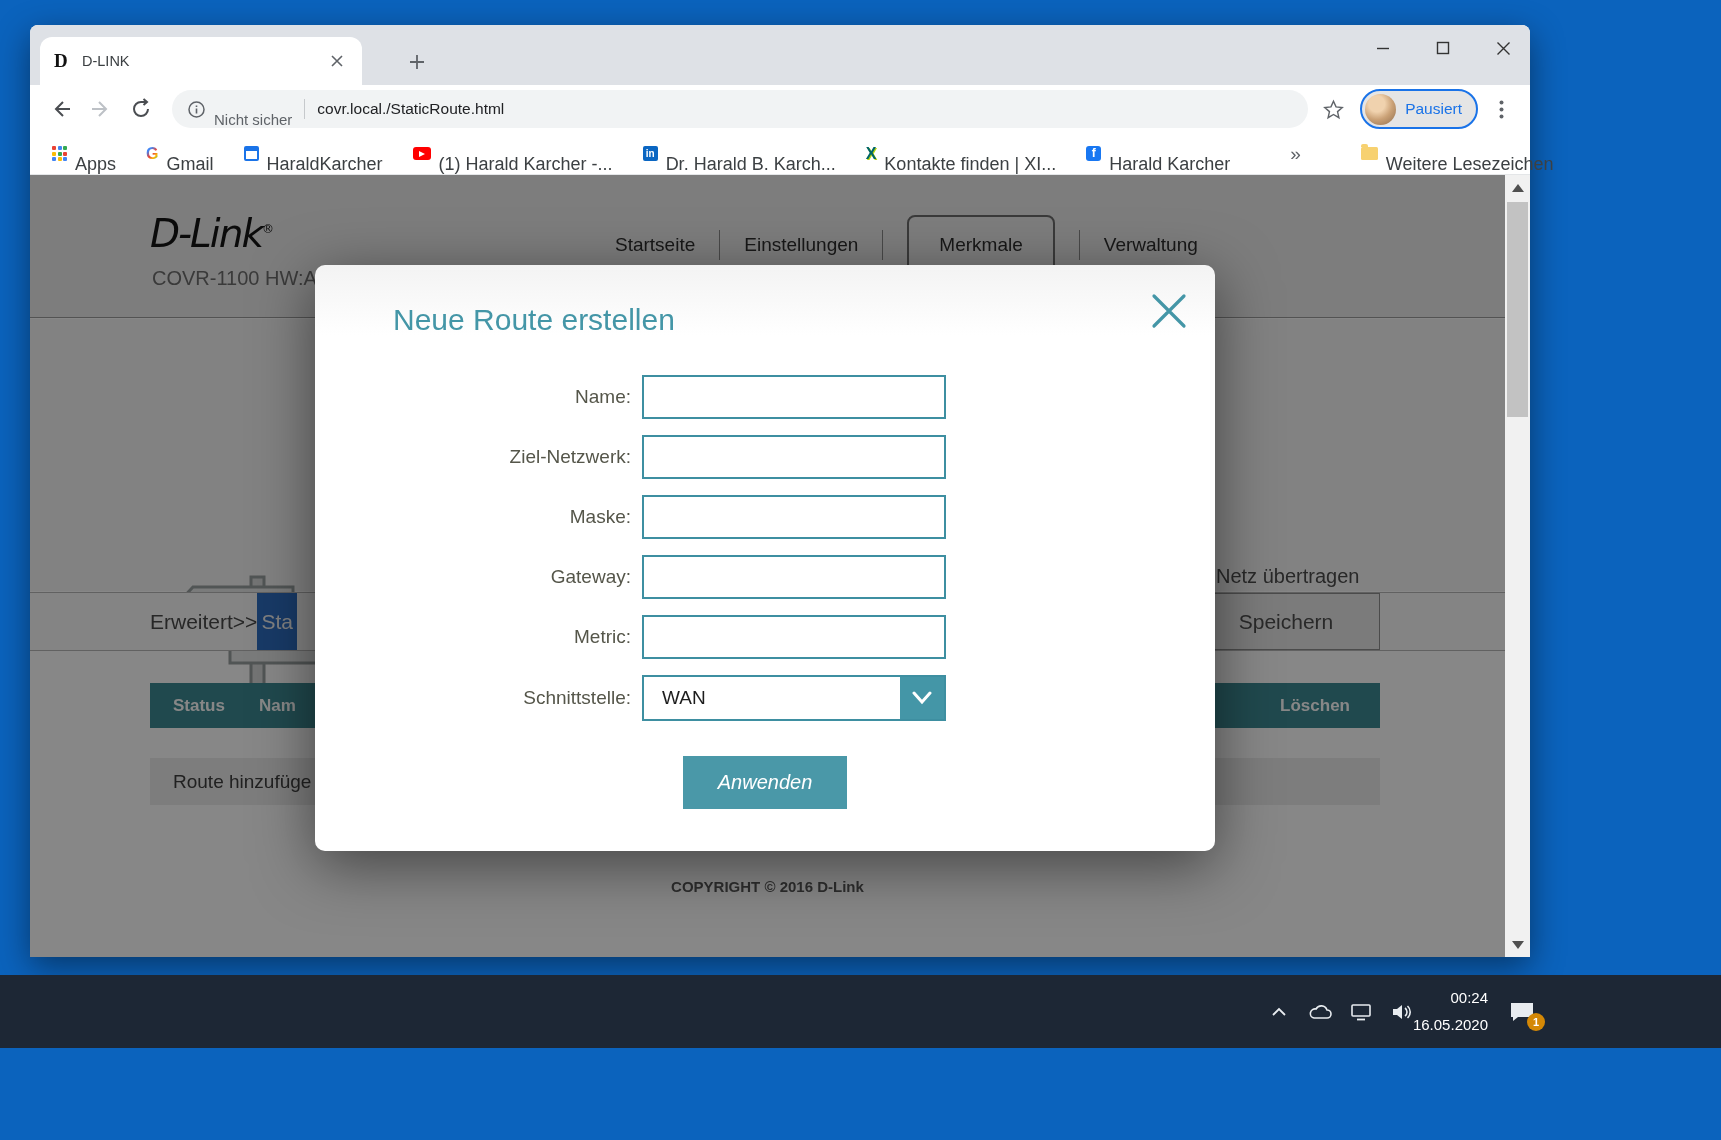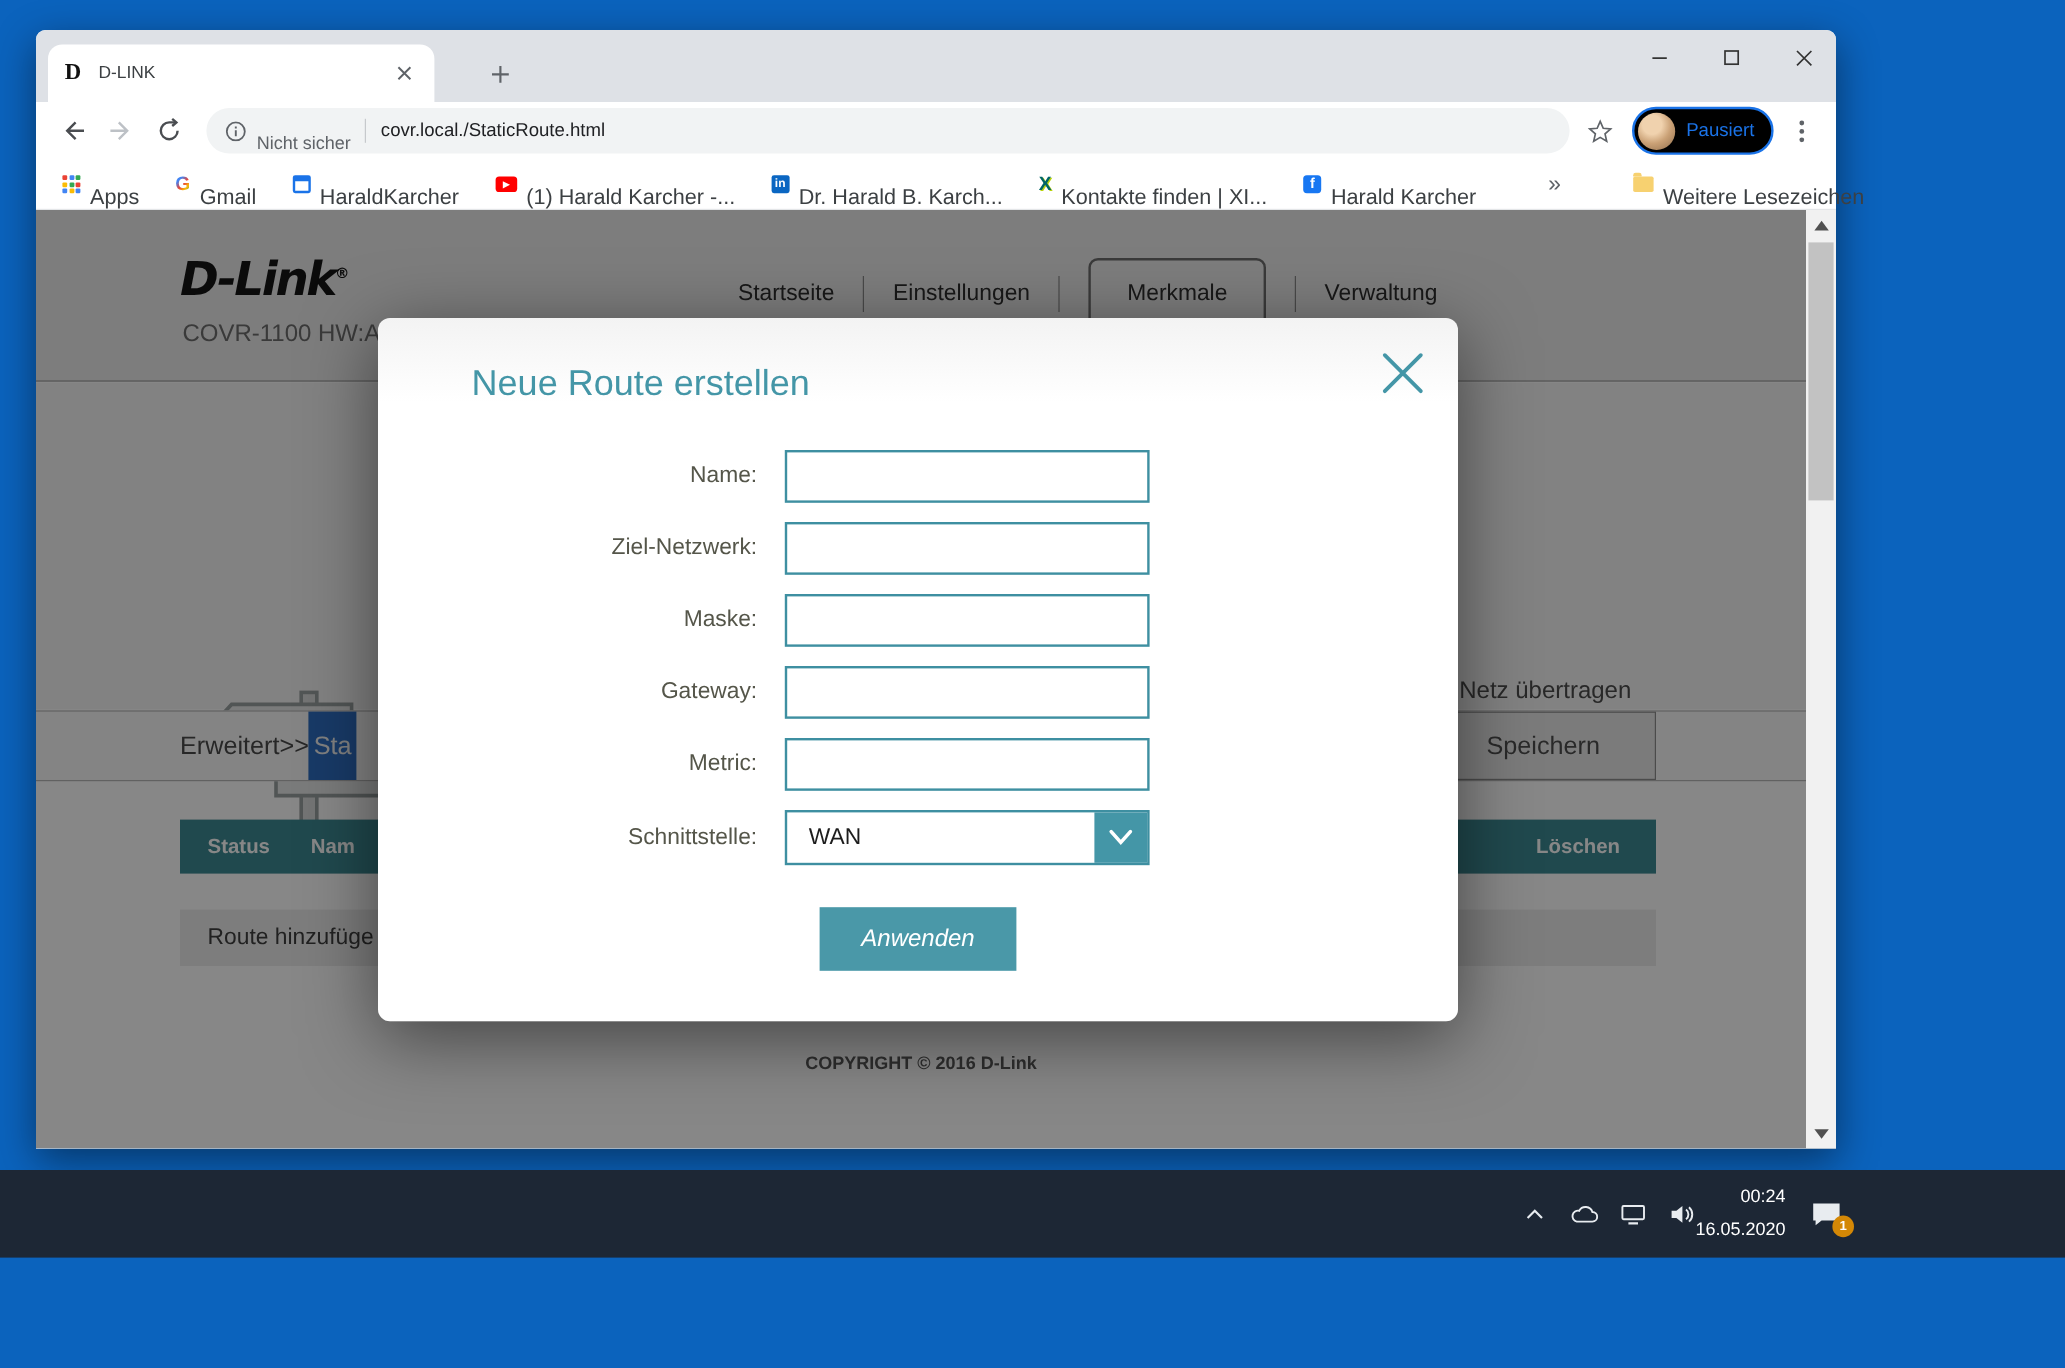"Pausiert" .profile-pill { background: #000000 -> #e5e5e5 }
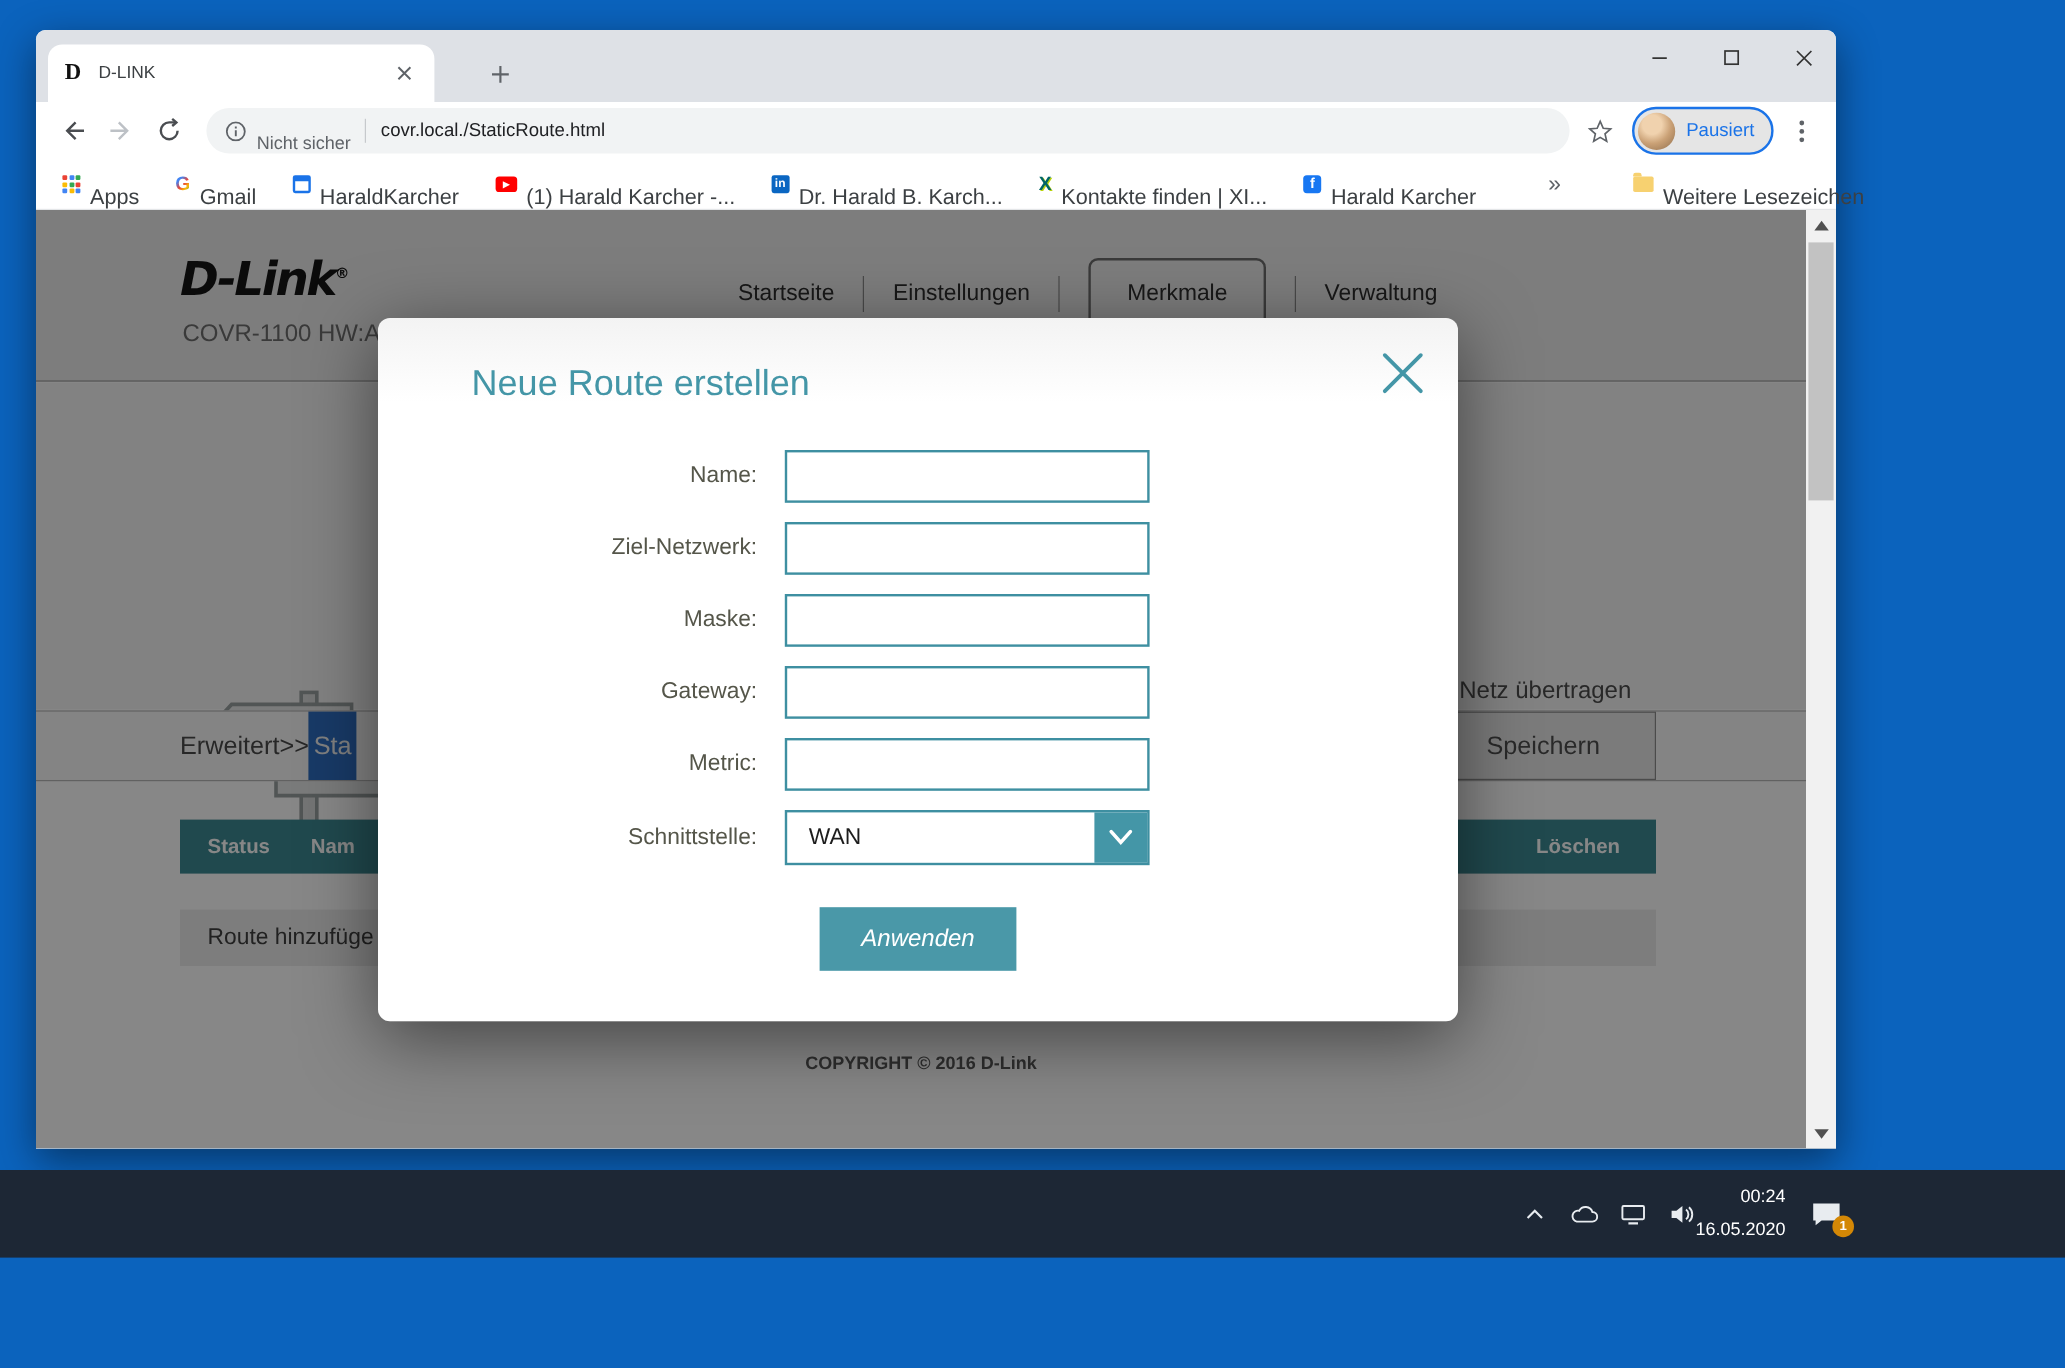"D-Link®" .dlink-logo { font-weight: 700 -> 400 }
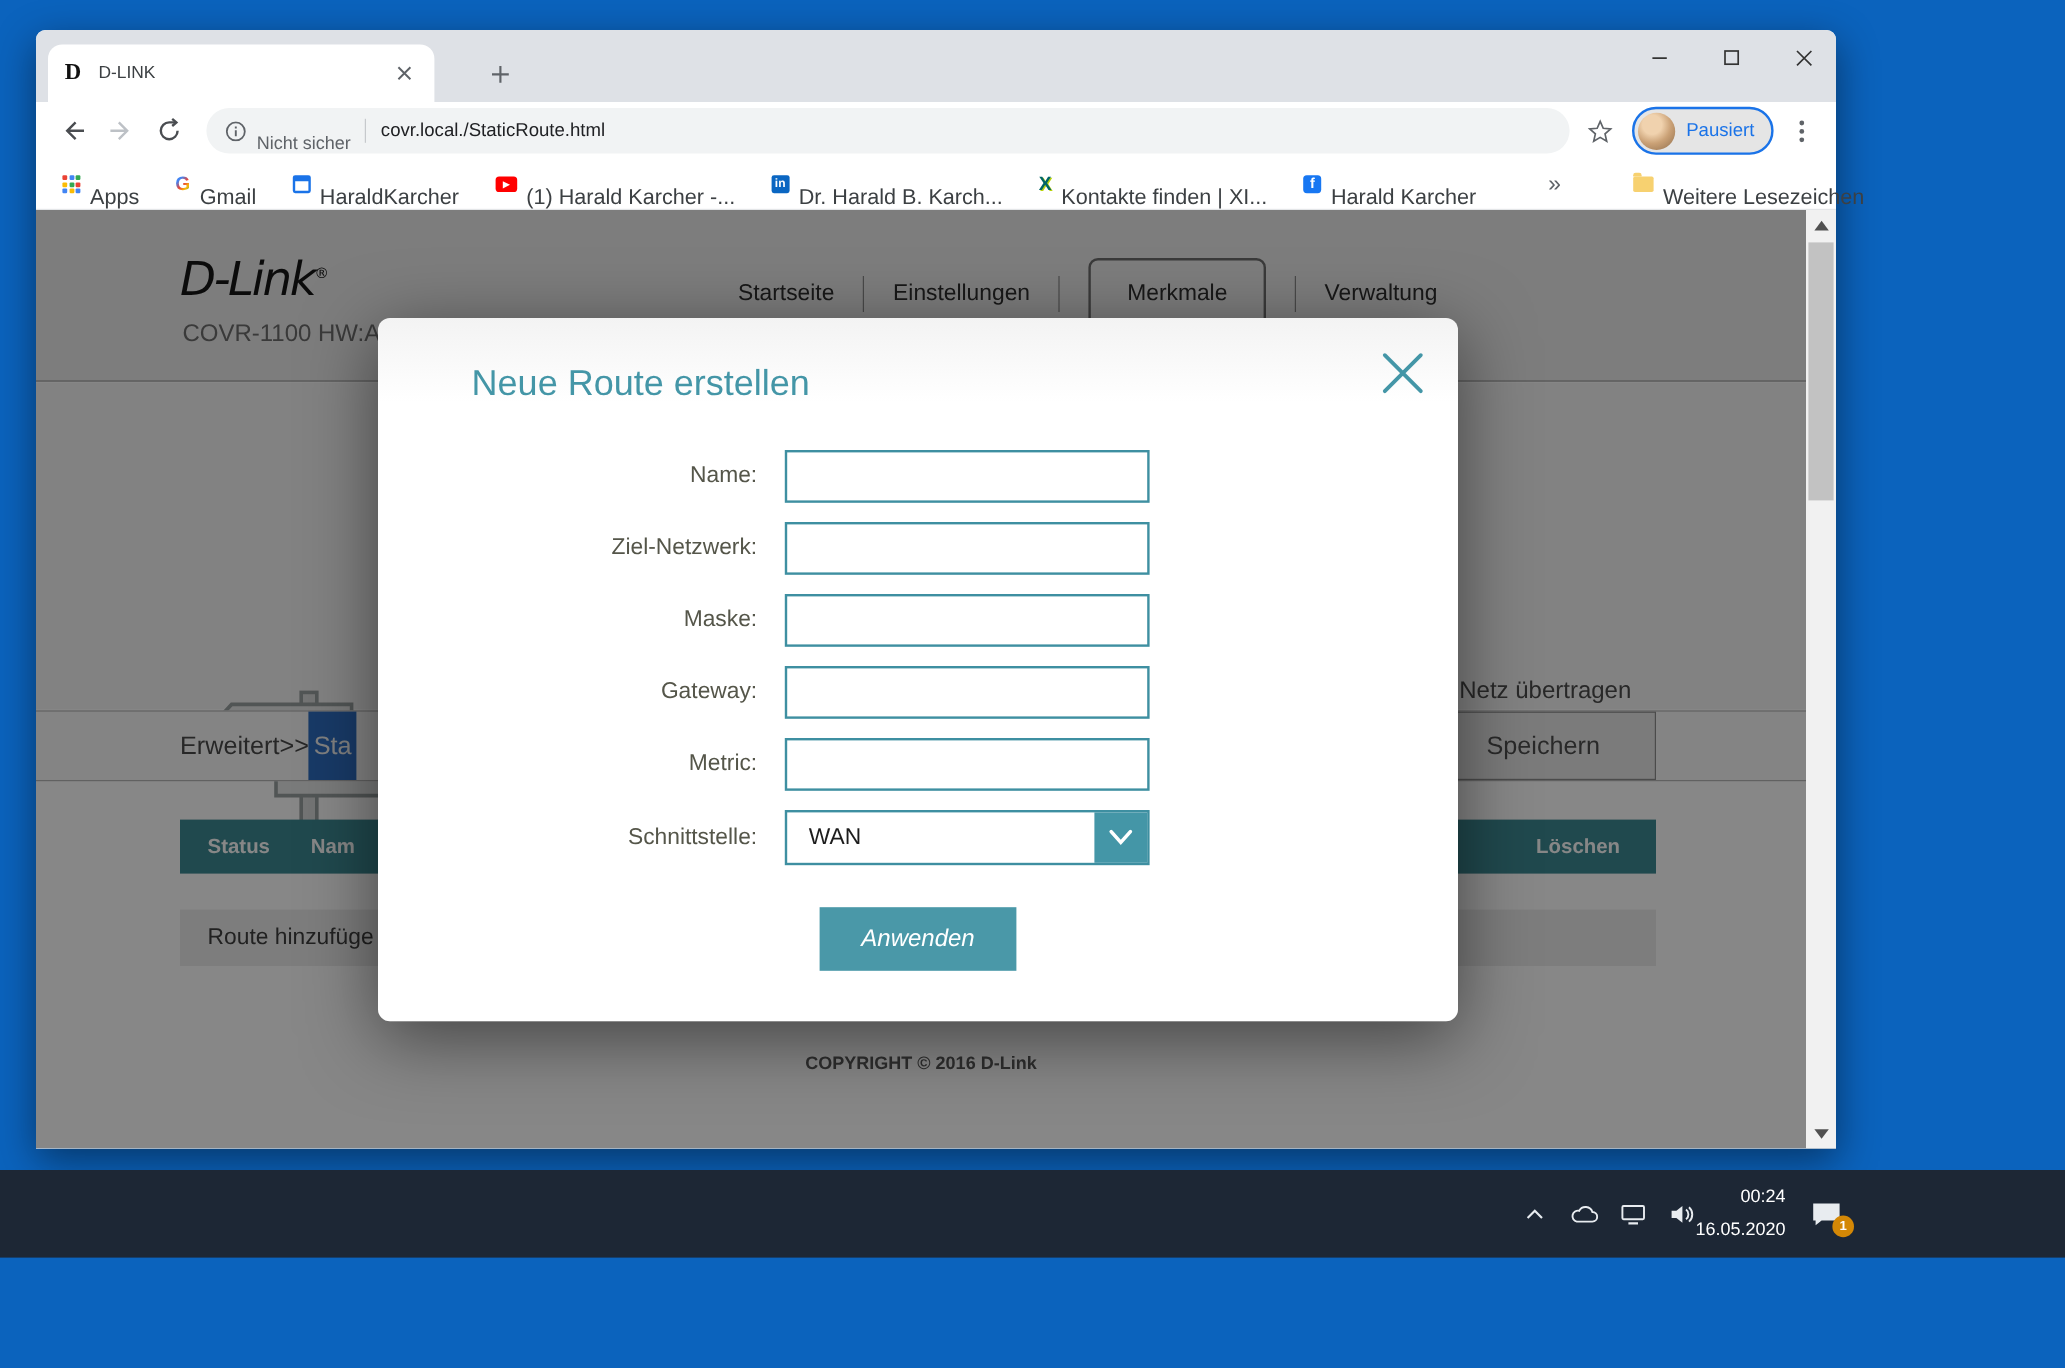"Name:" .mrow { gap: 12px -> none }
